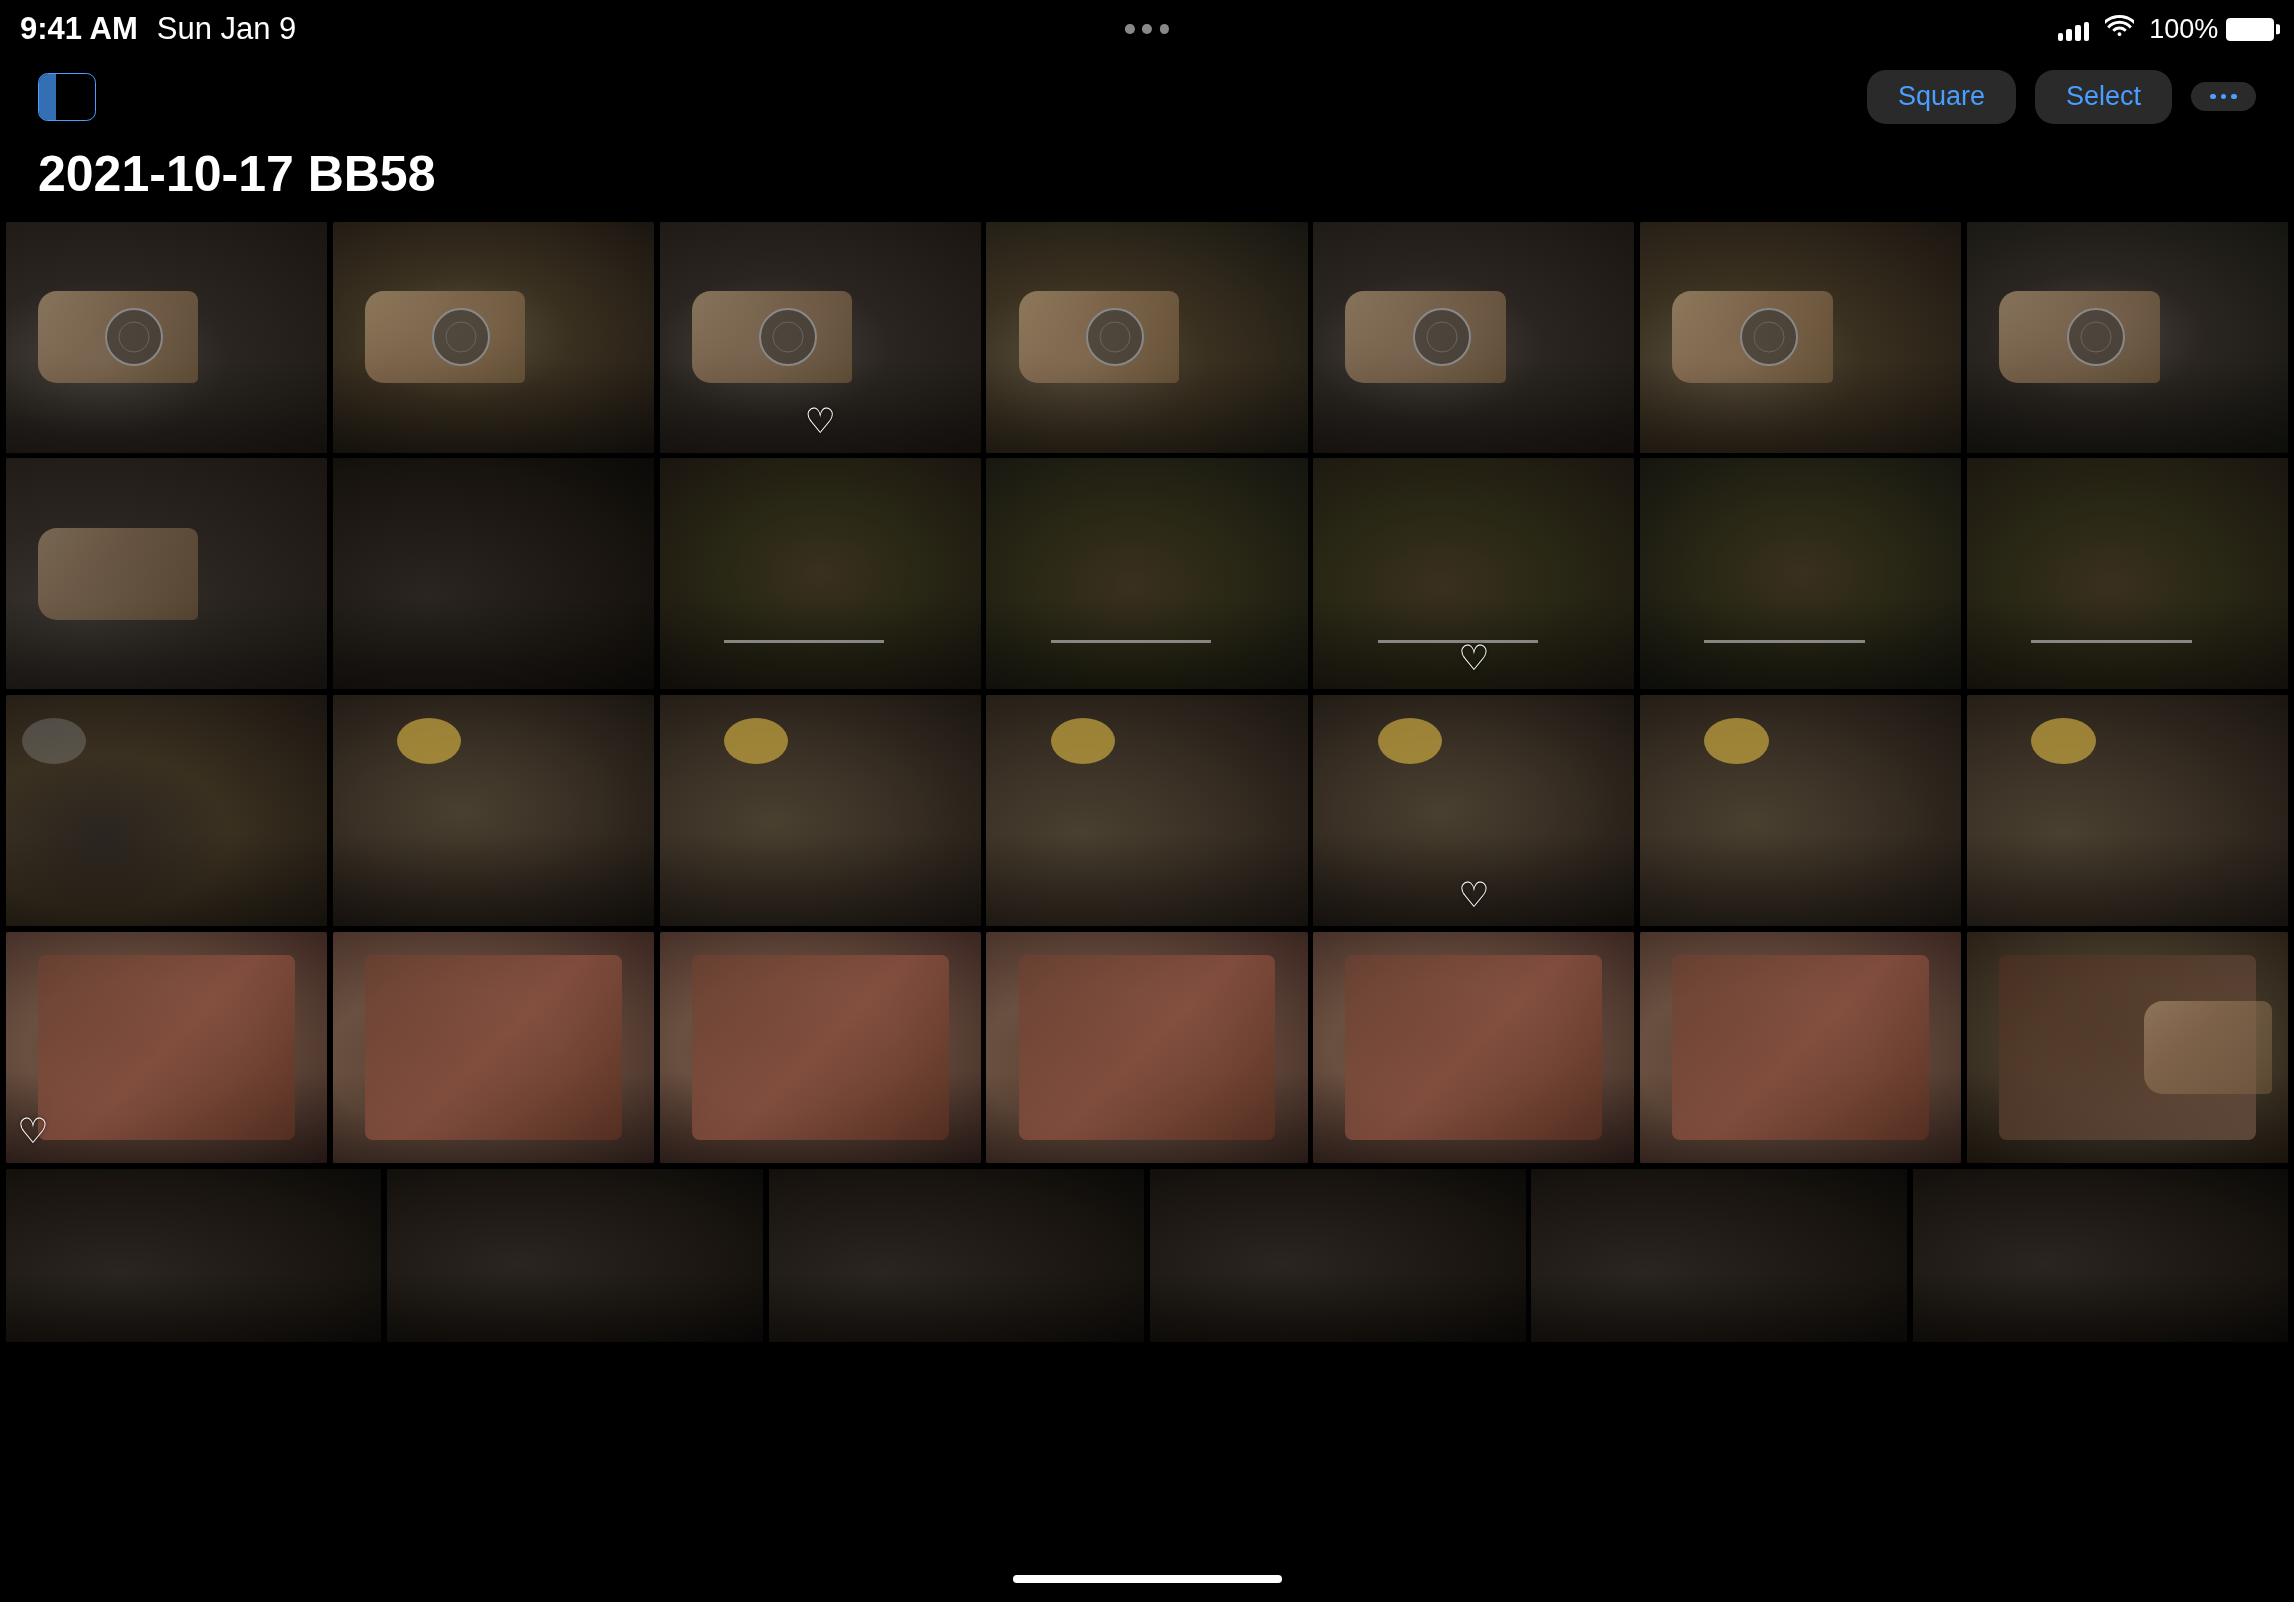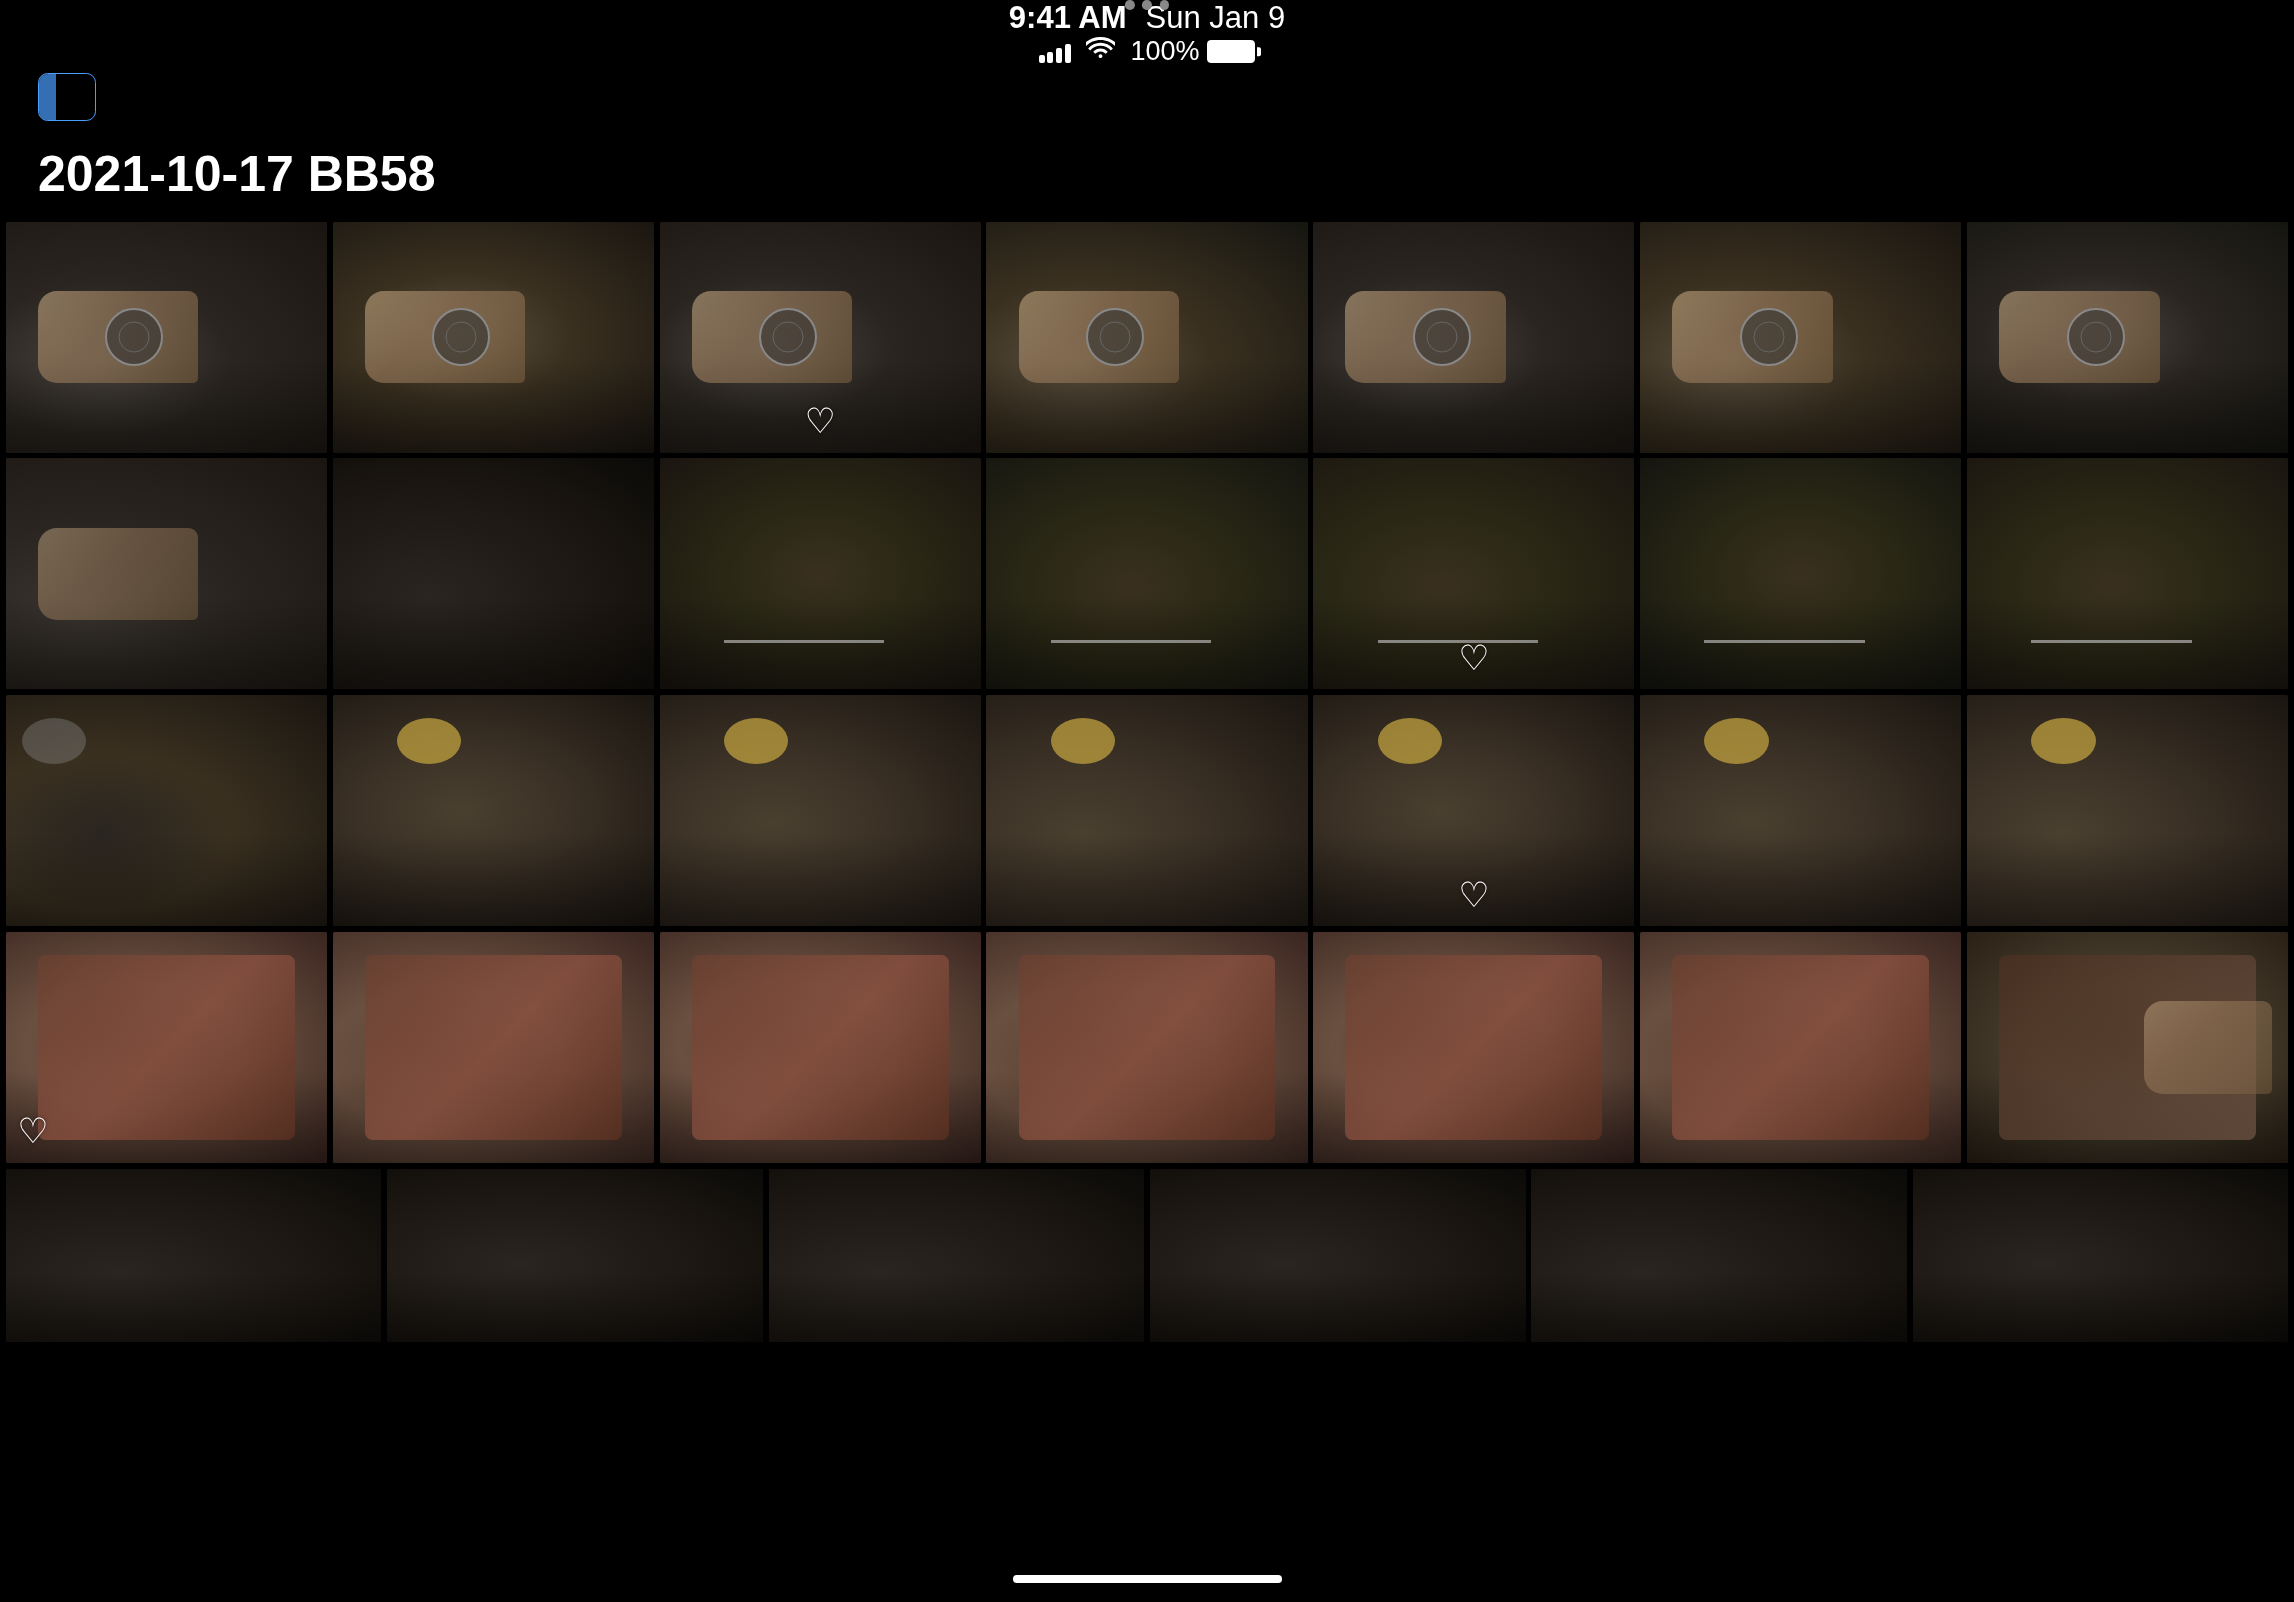"9:41 AM" .status-bar { flex-direction: column -> none; padding: 0 38px -> 0 20px }
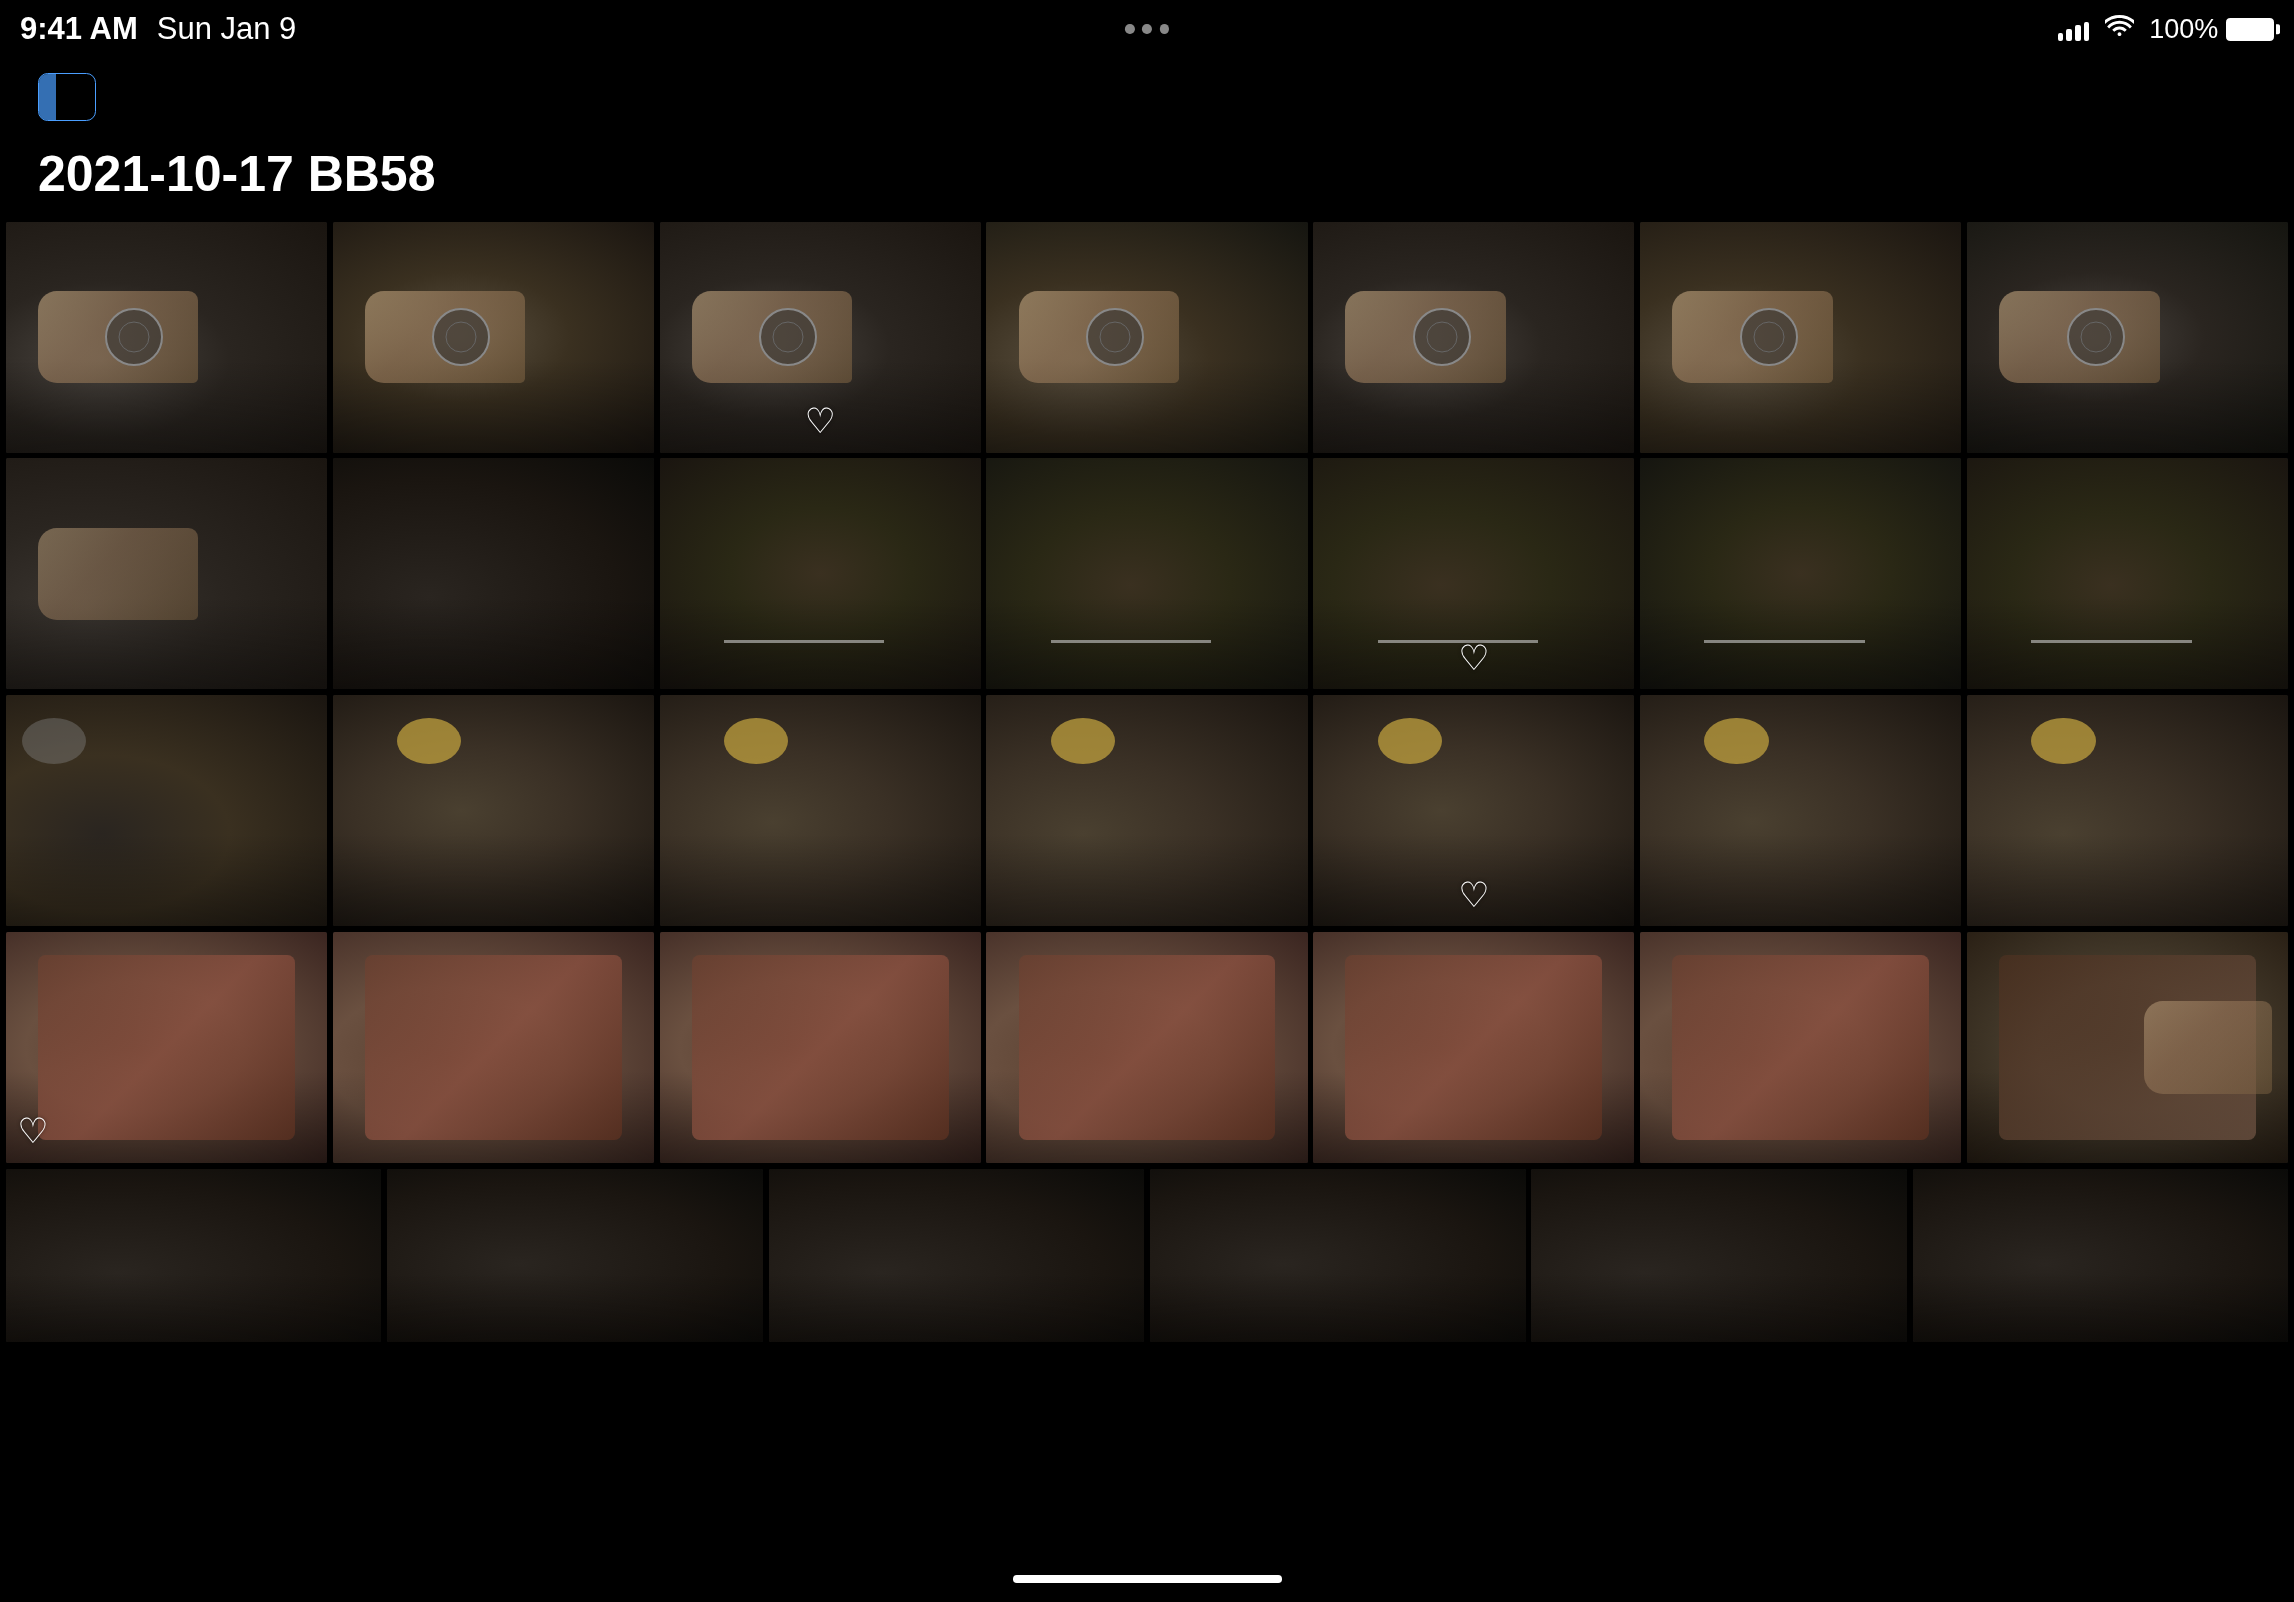"Square" div.toolbar-right { html: none -> <div> <button>Square</button> <button>Select</button> <button> <span></span> <span></span> <span></span> </button> </div> }
